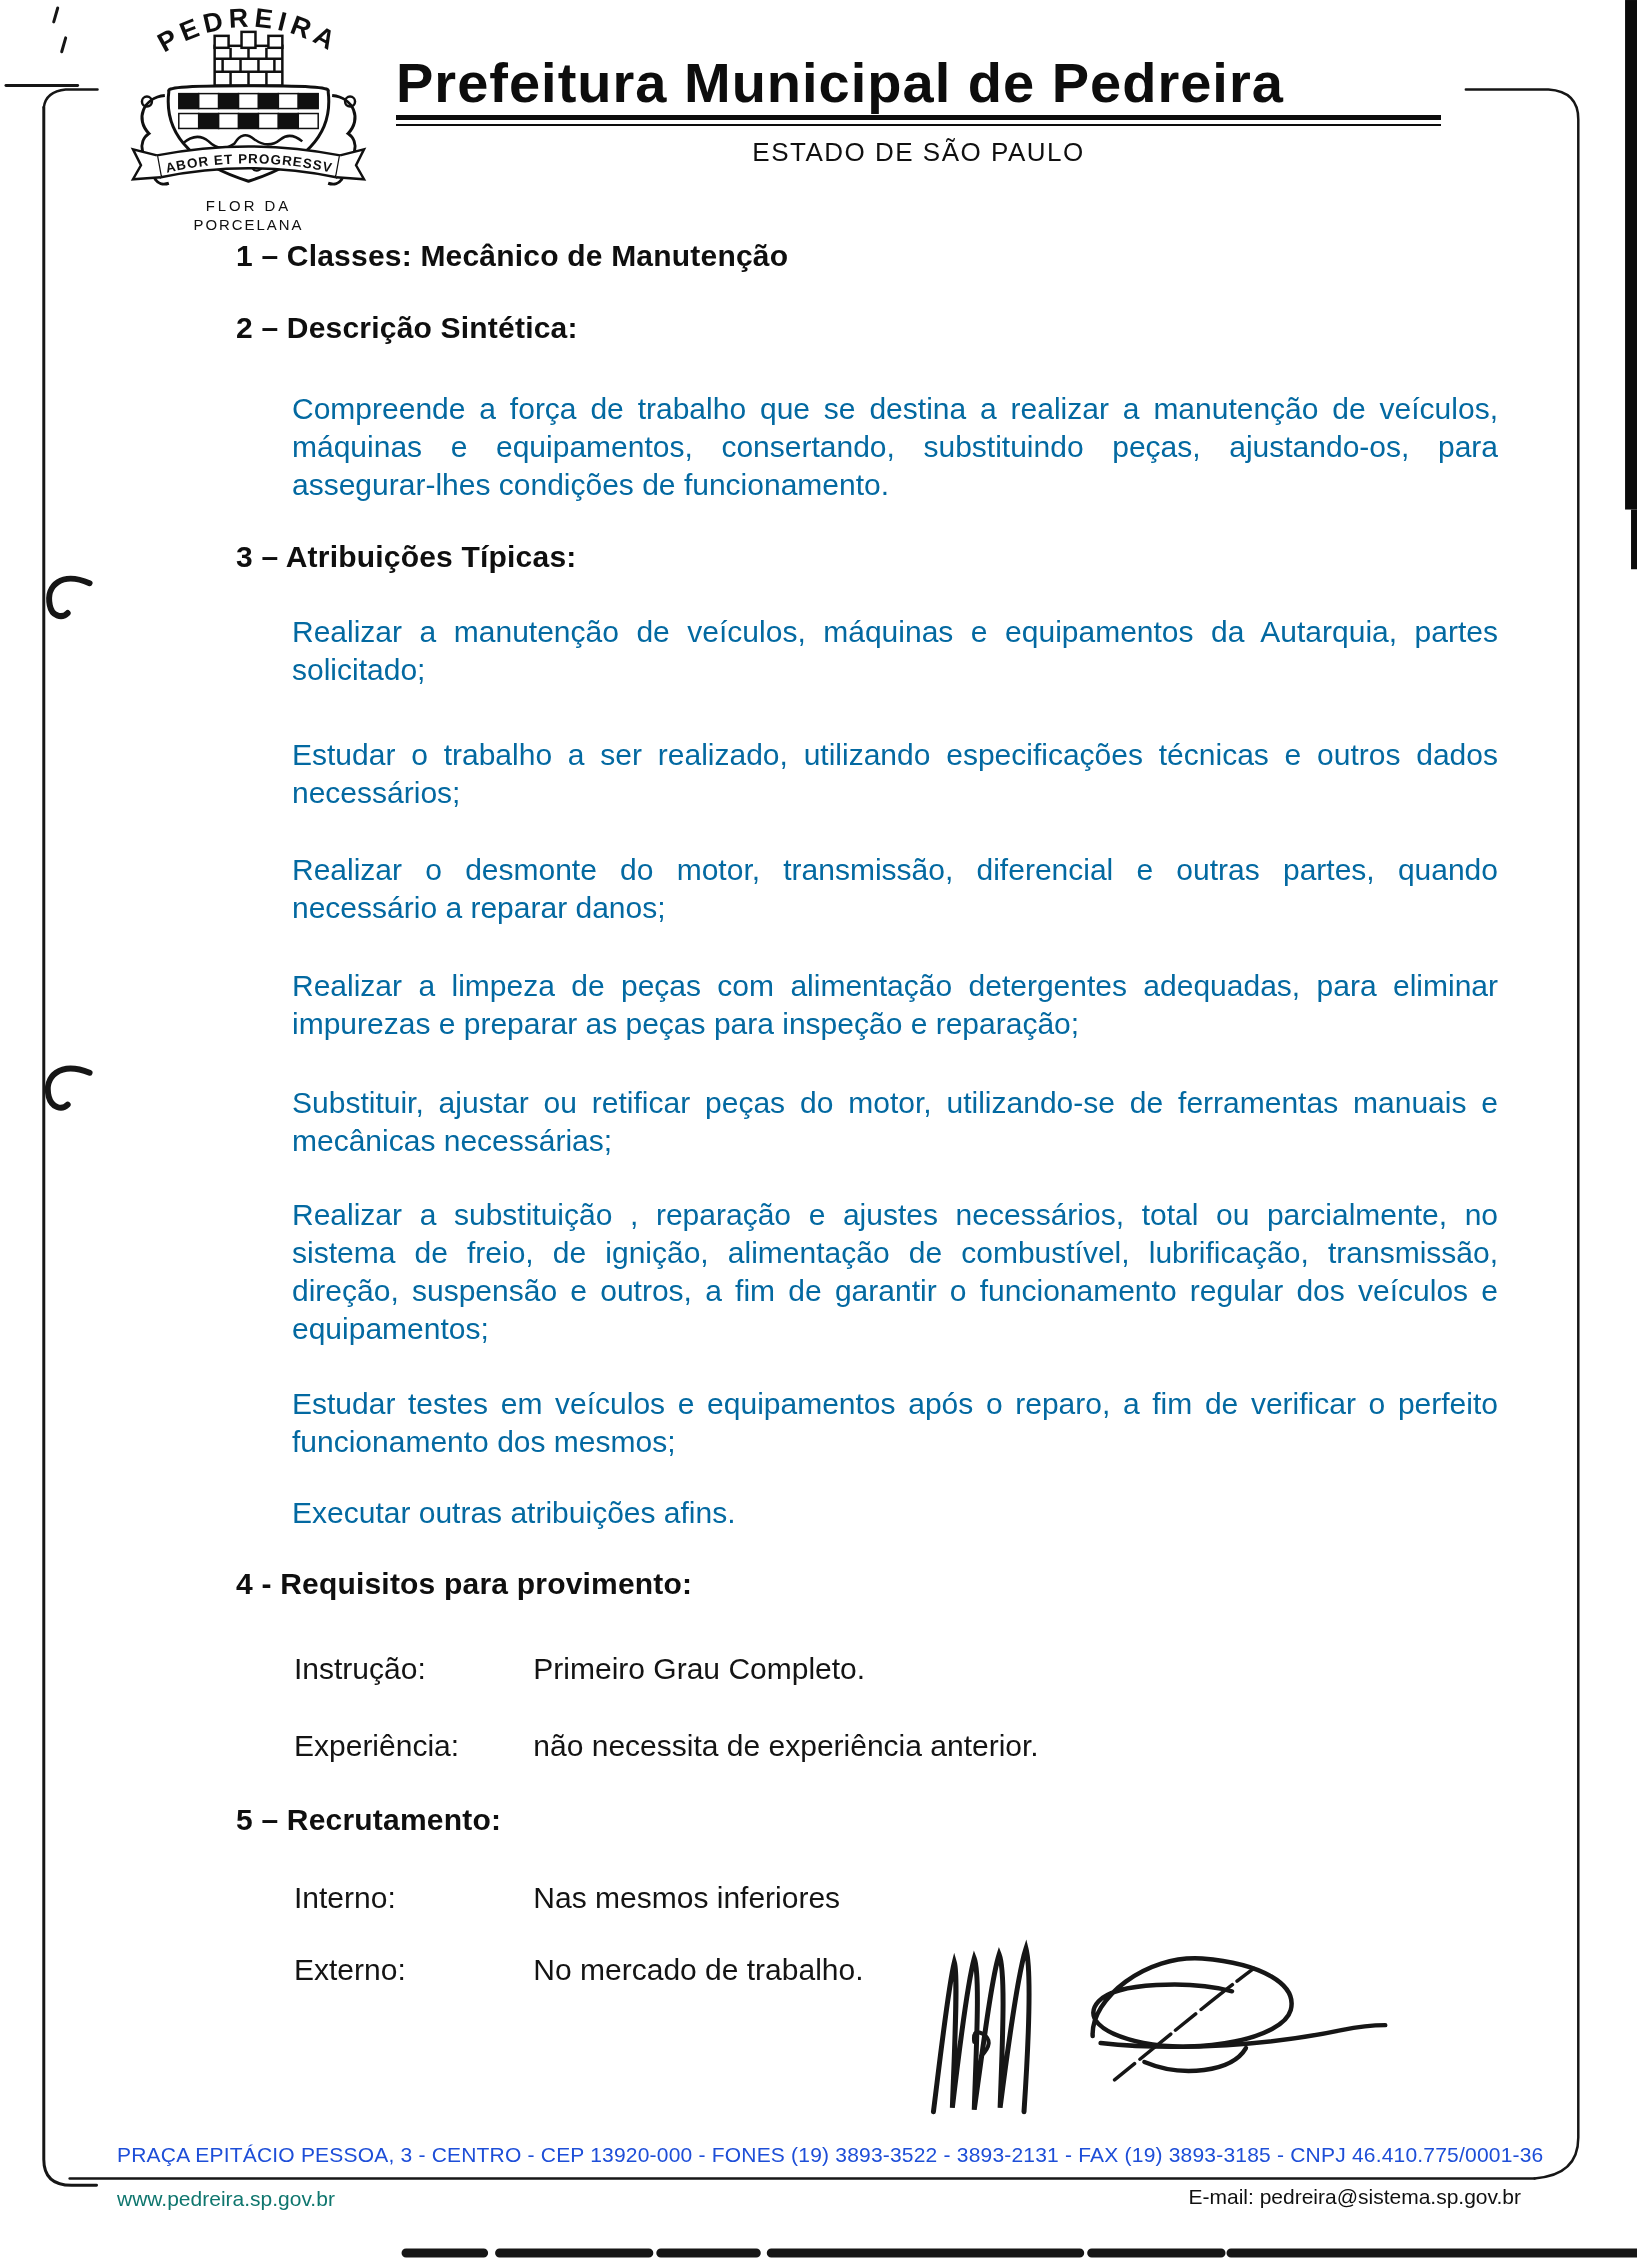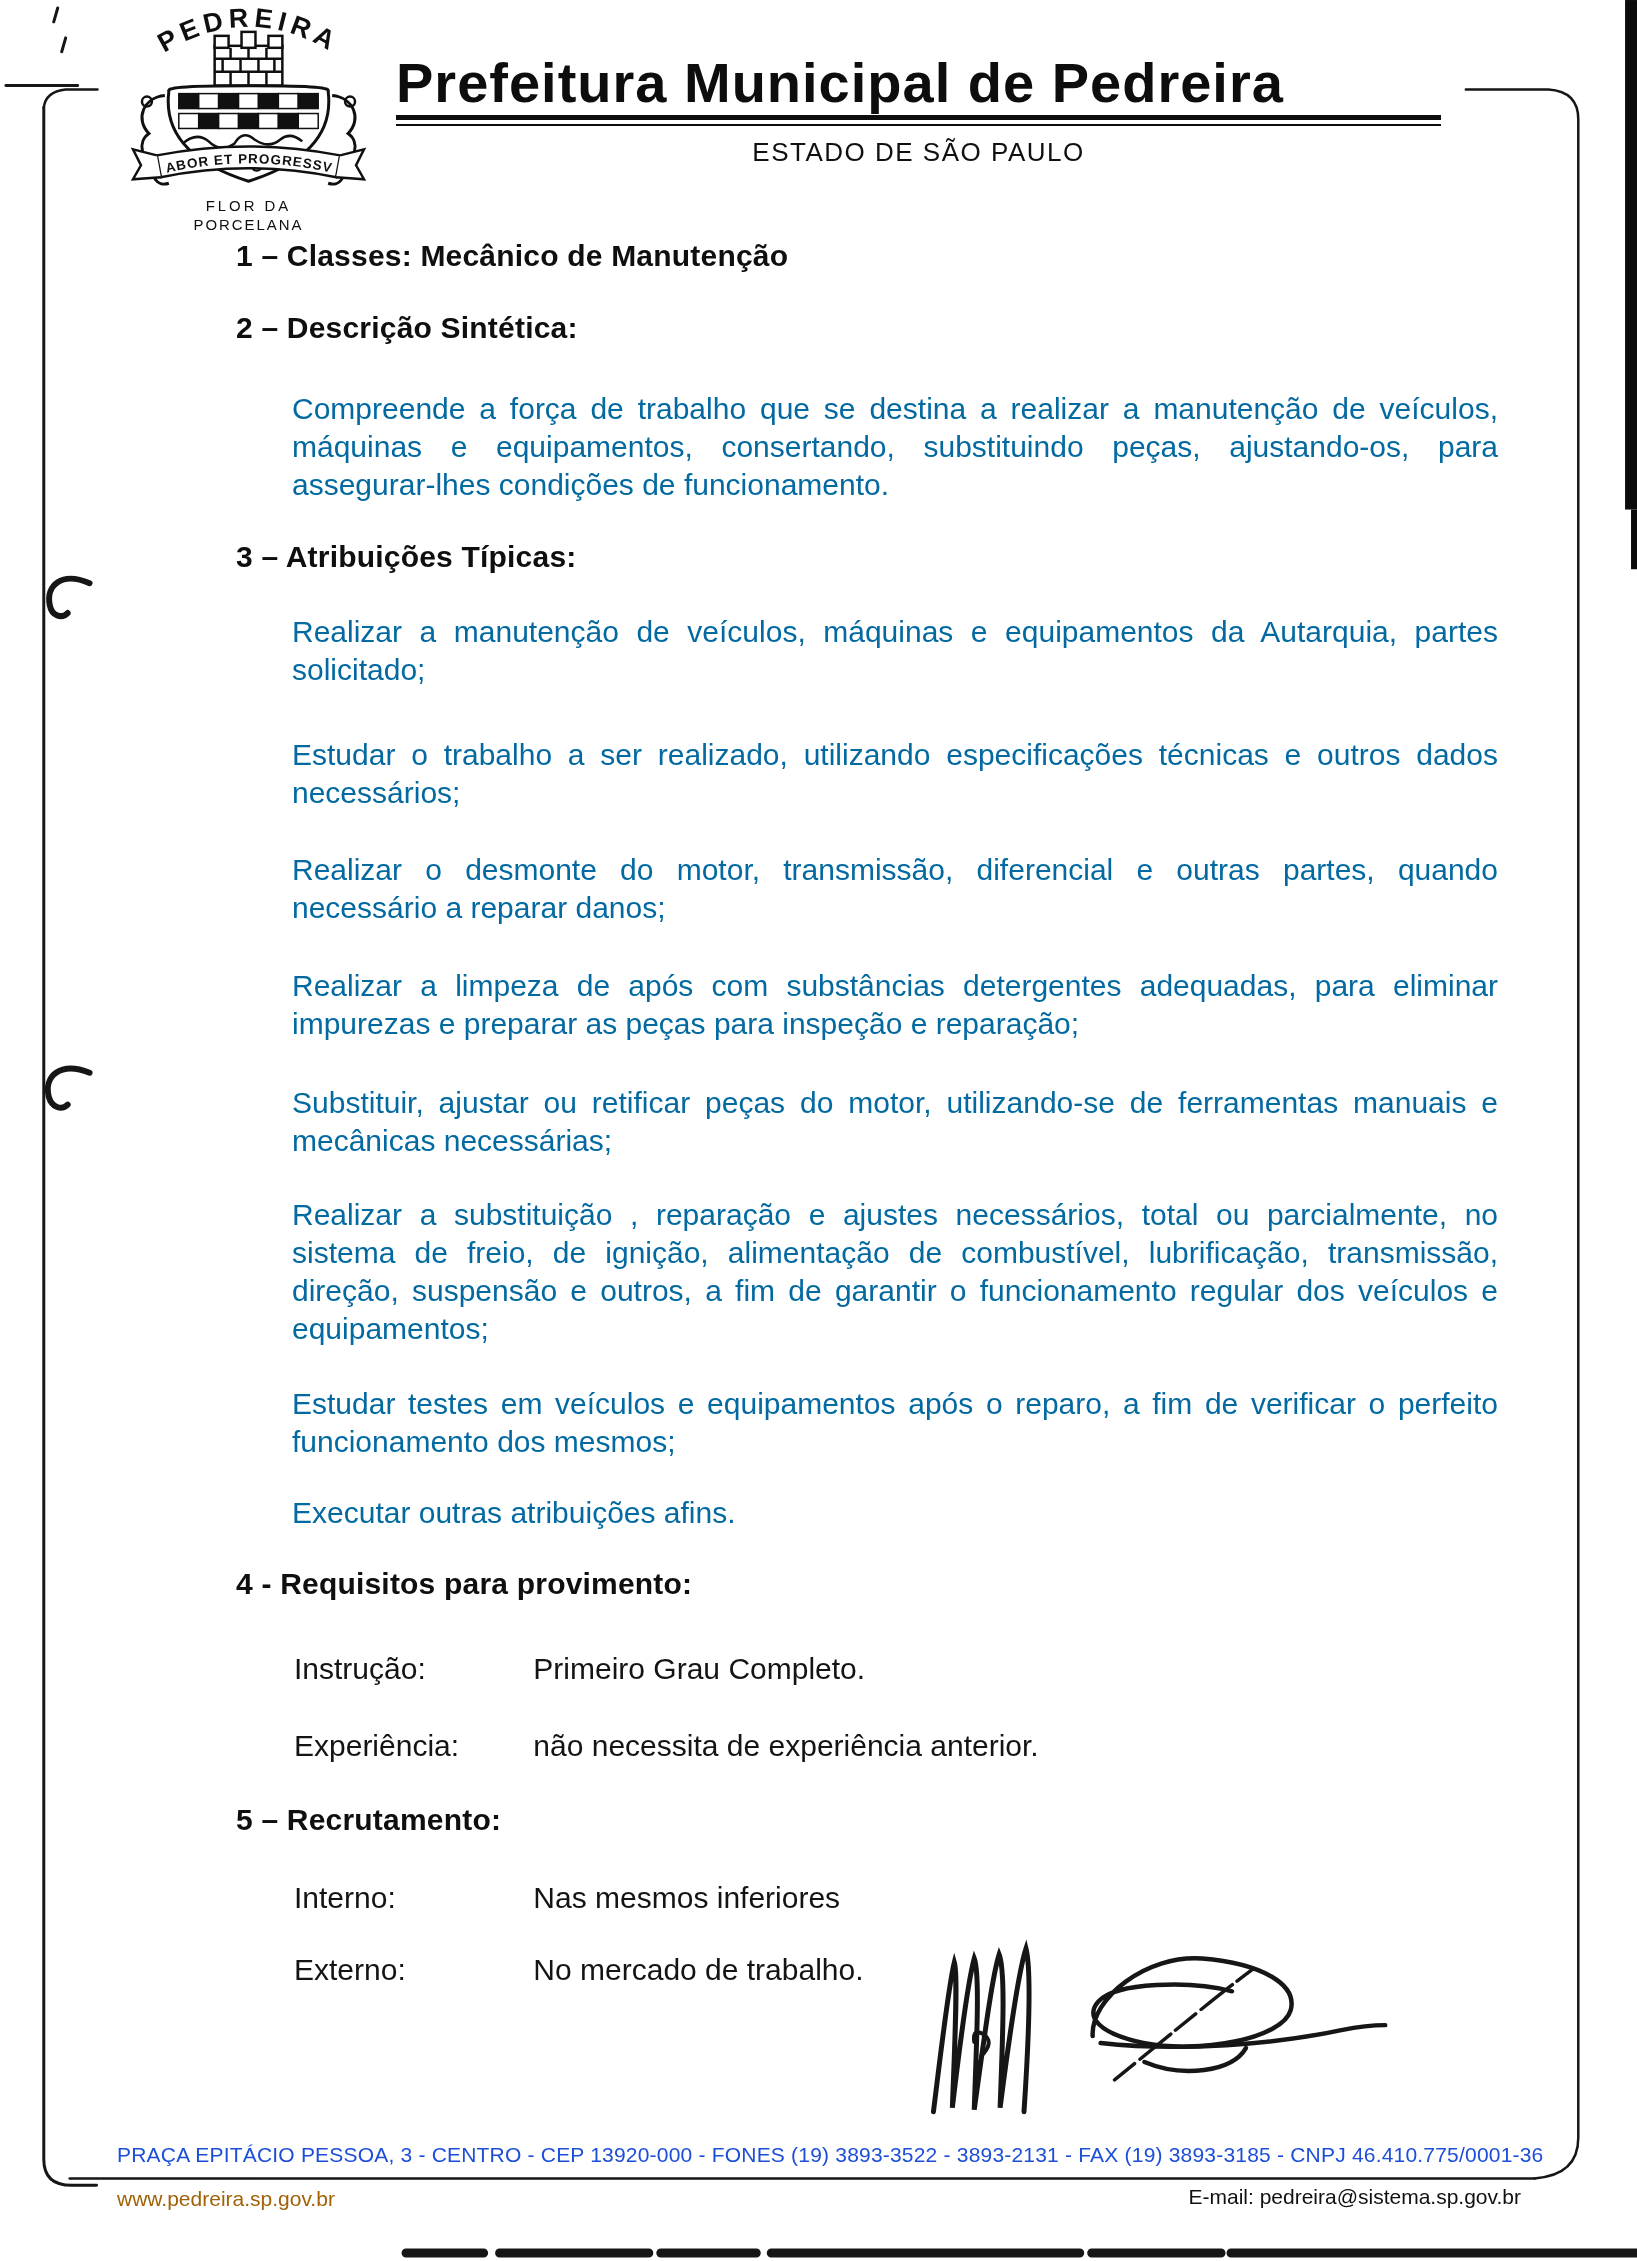"Realizar a limpeza de após" div.para { text: após com substâncias -> peças com alimentação }
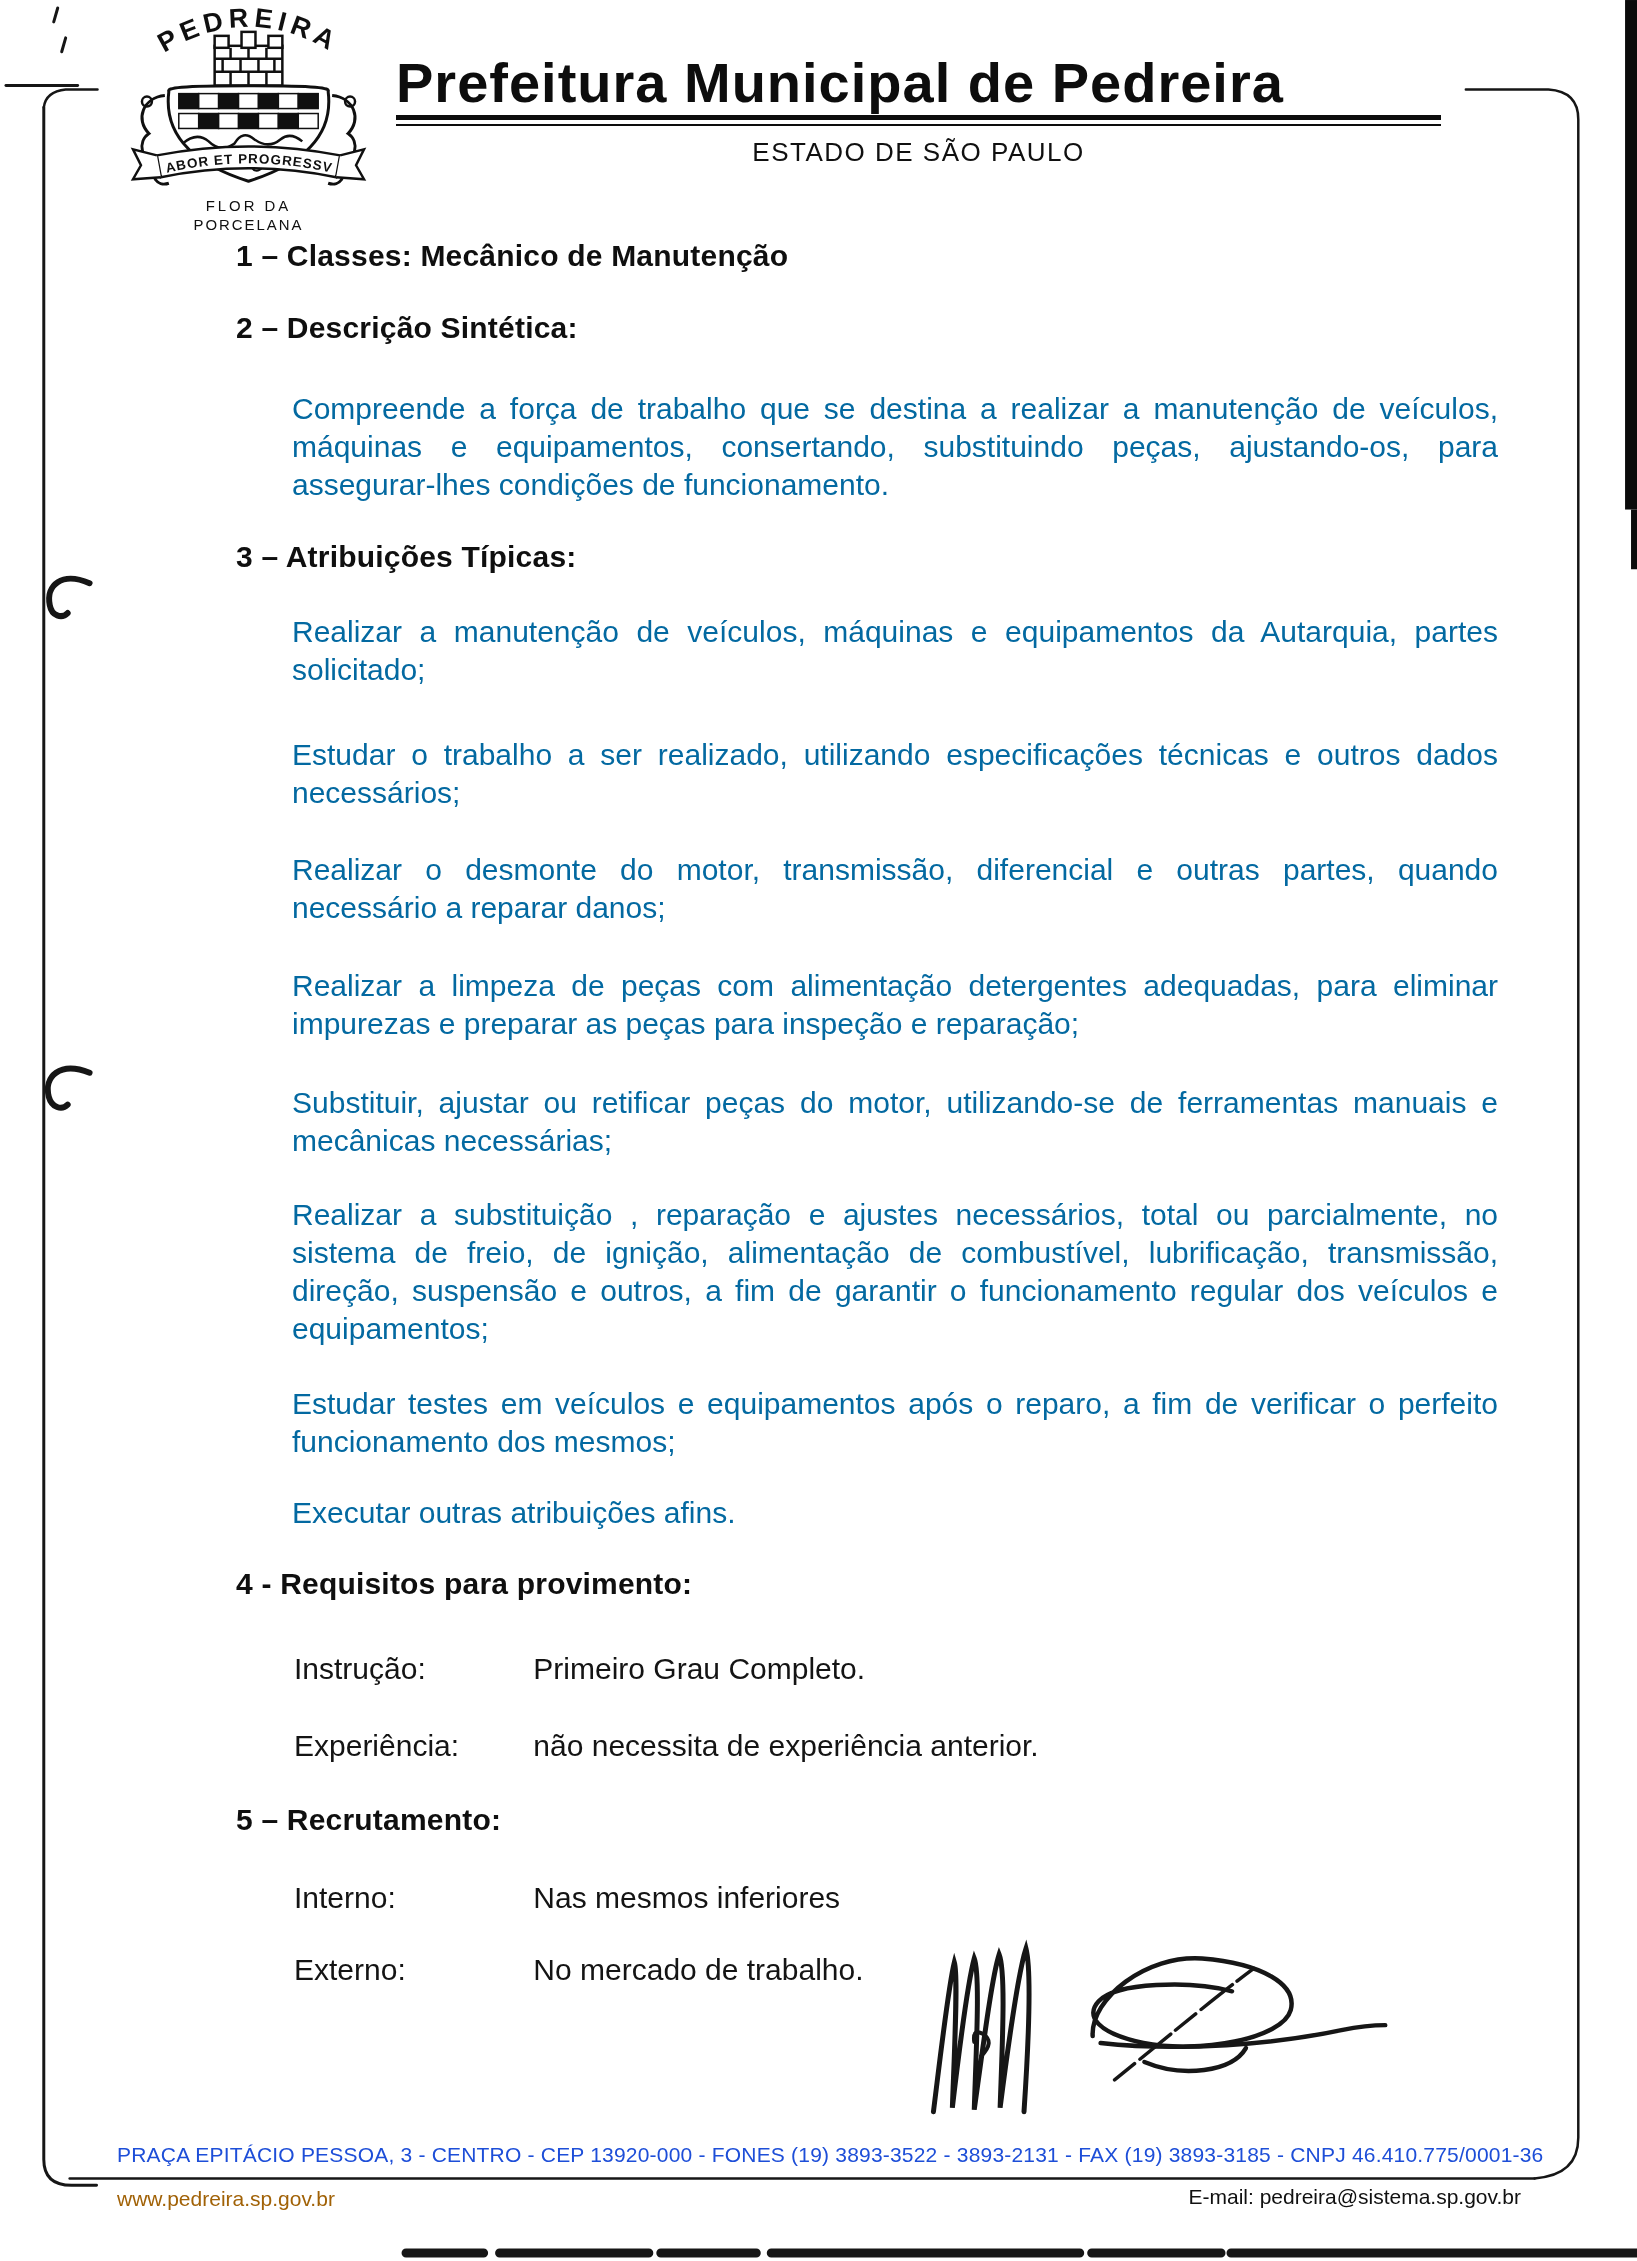"www.pedreira.sp.gov.br" .footer-website { color: #a16207 -> #0f766e }
